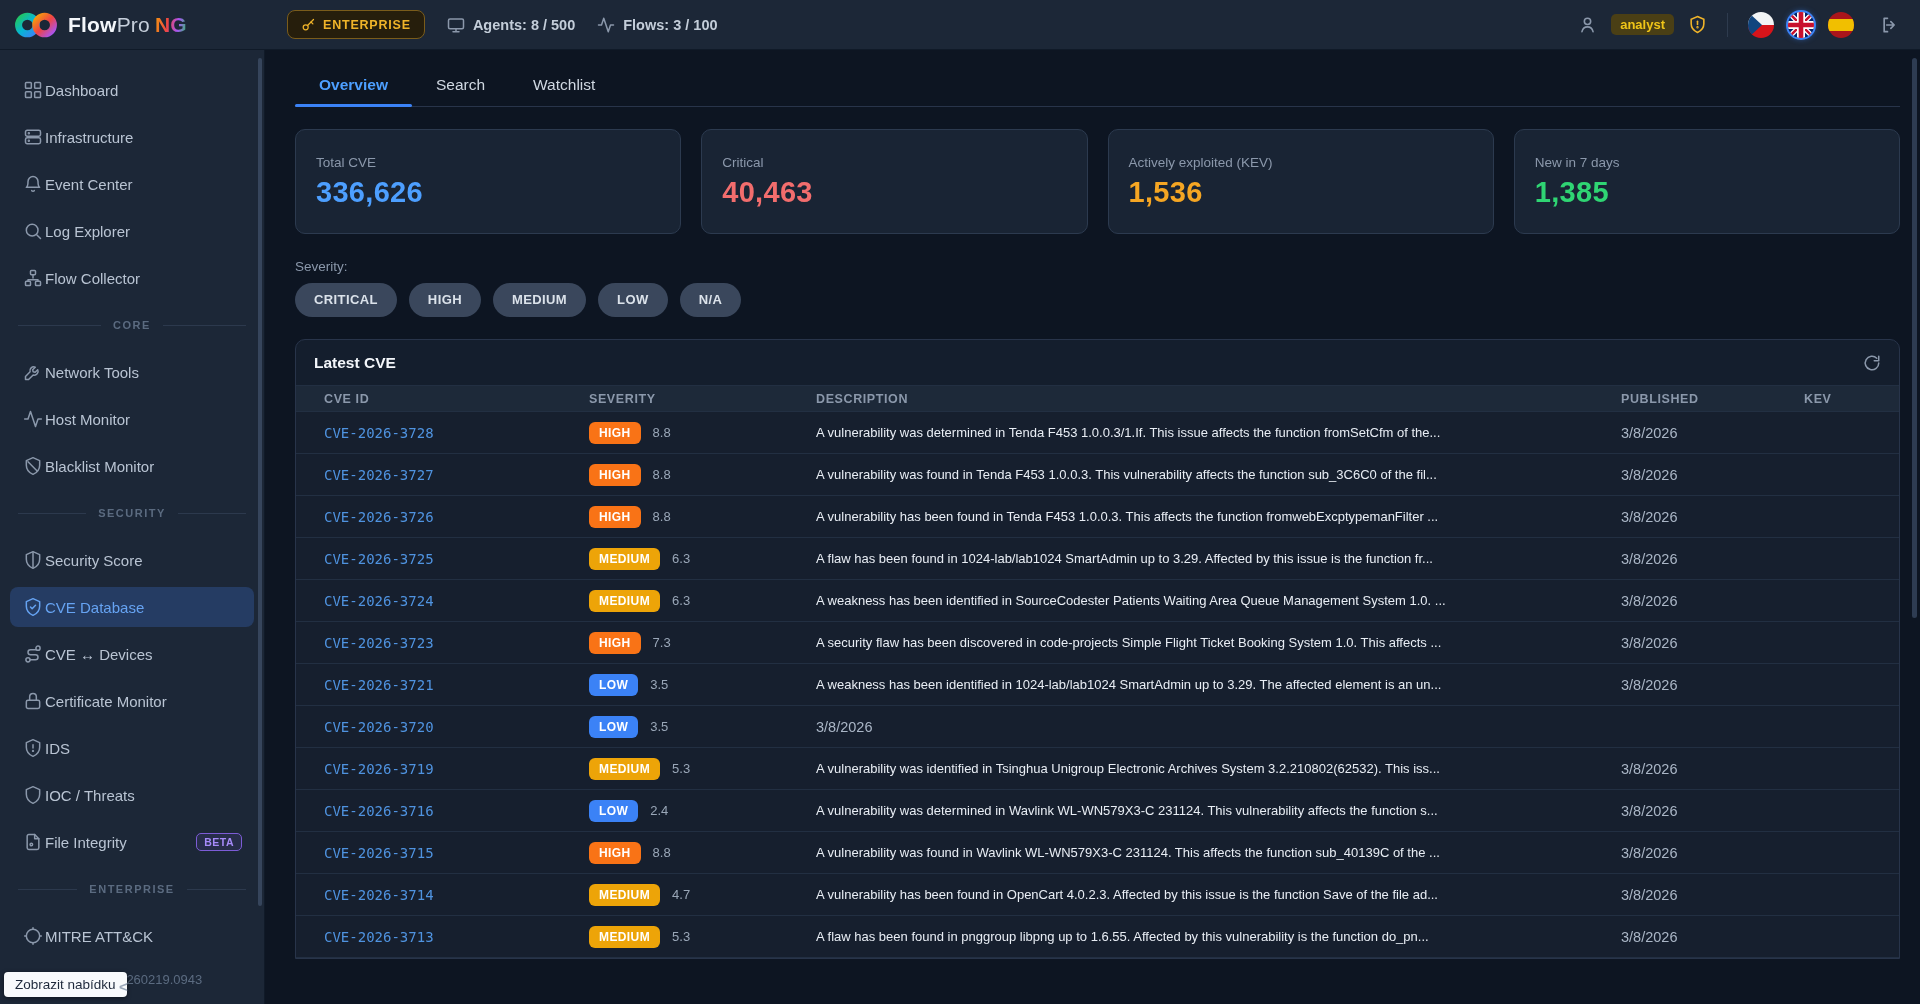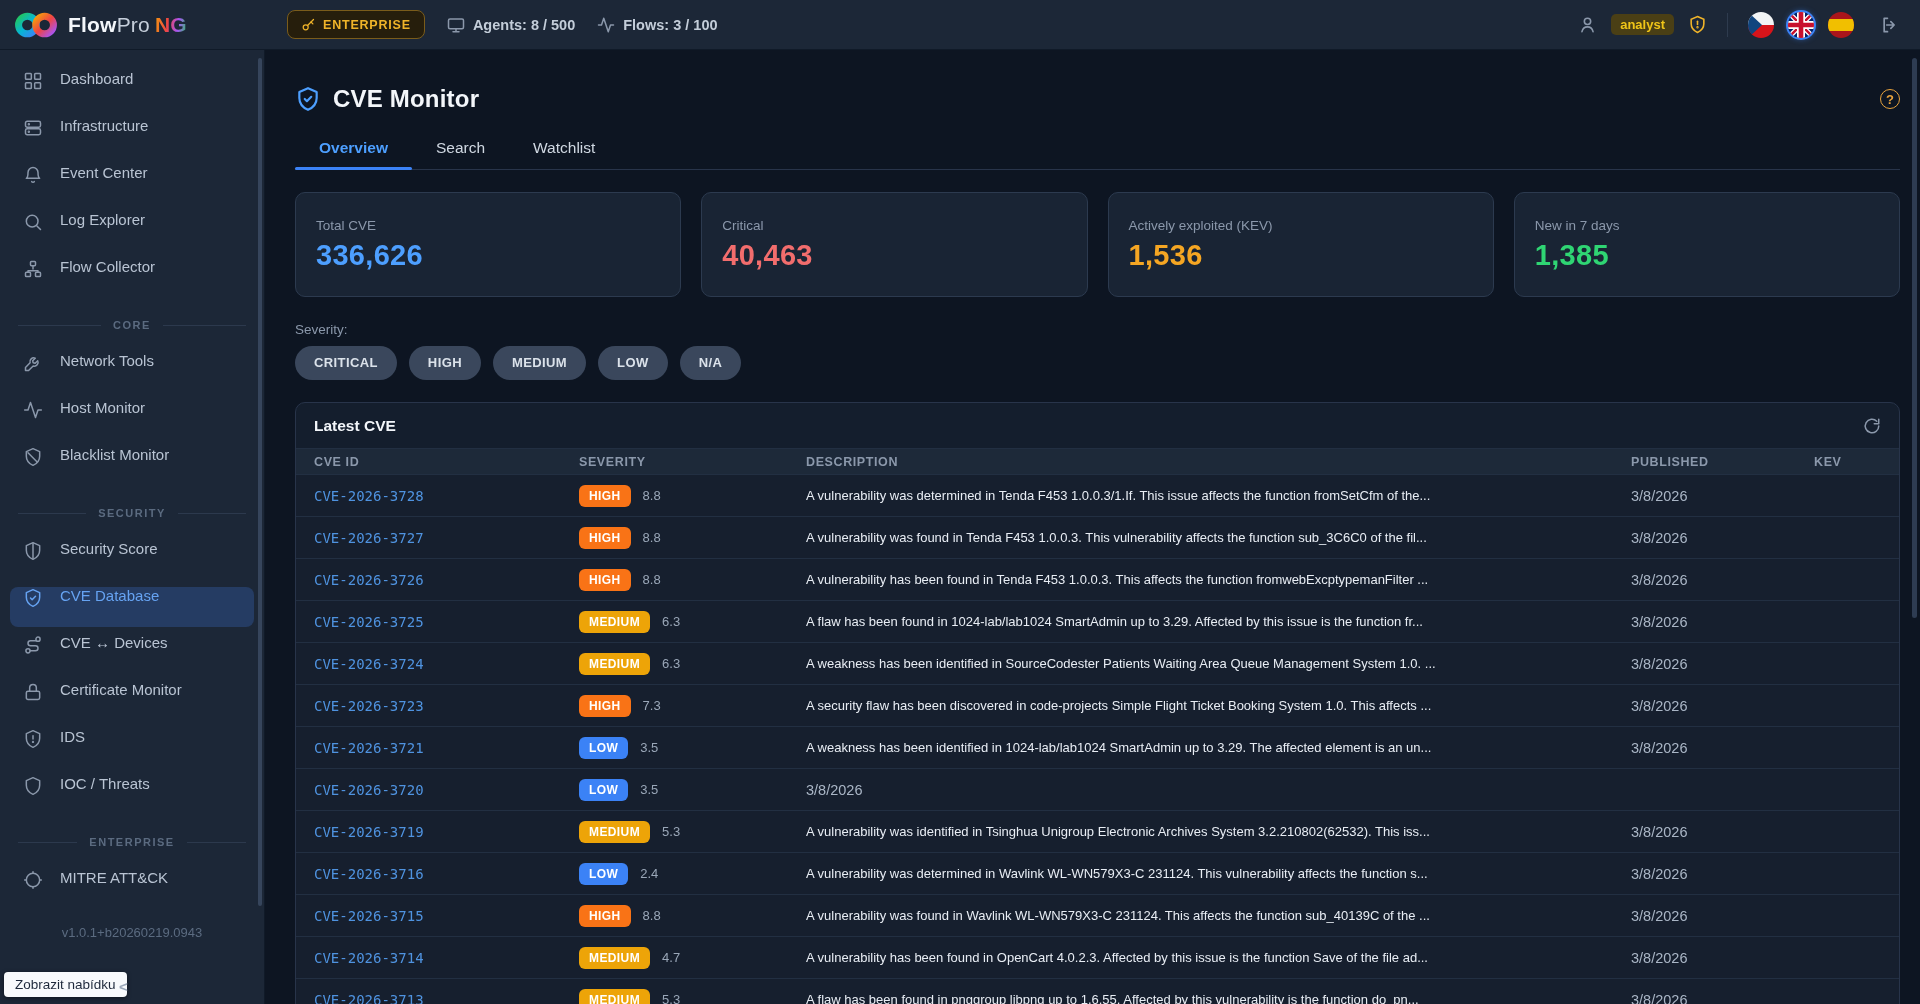"Dashboard" .nav-item { align-items: none -> center; gap: 15px -> none }
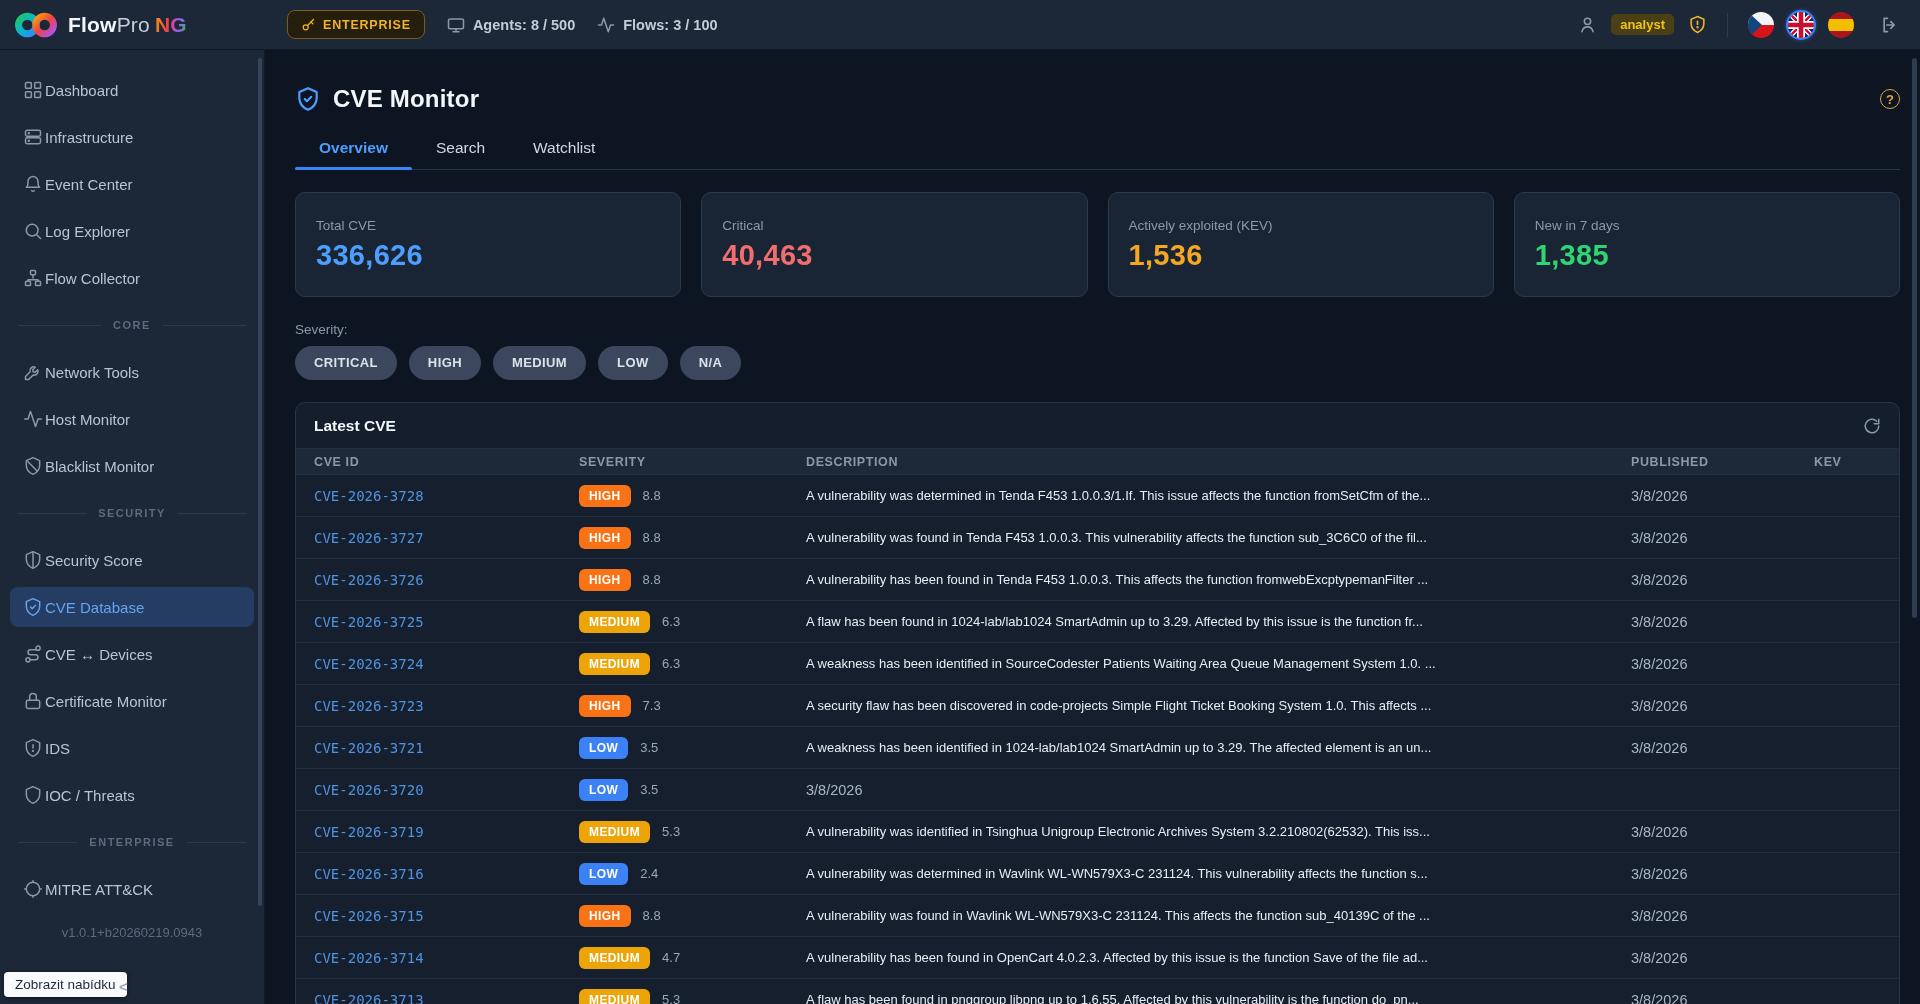"CVE Monitor" div.page-head { html: <div> <svg> <path></path> <polyline></polyline> </svg> <span>CVE Monitor</span> <span>?</span> </div> -> none }
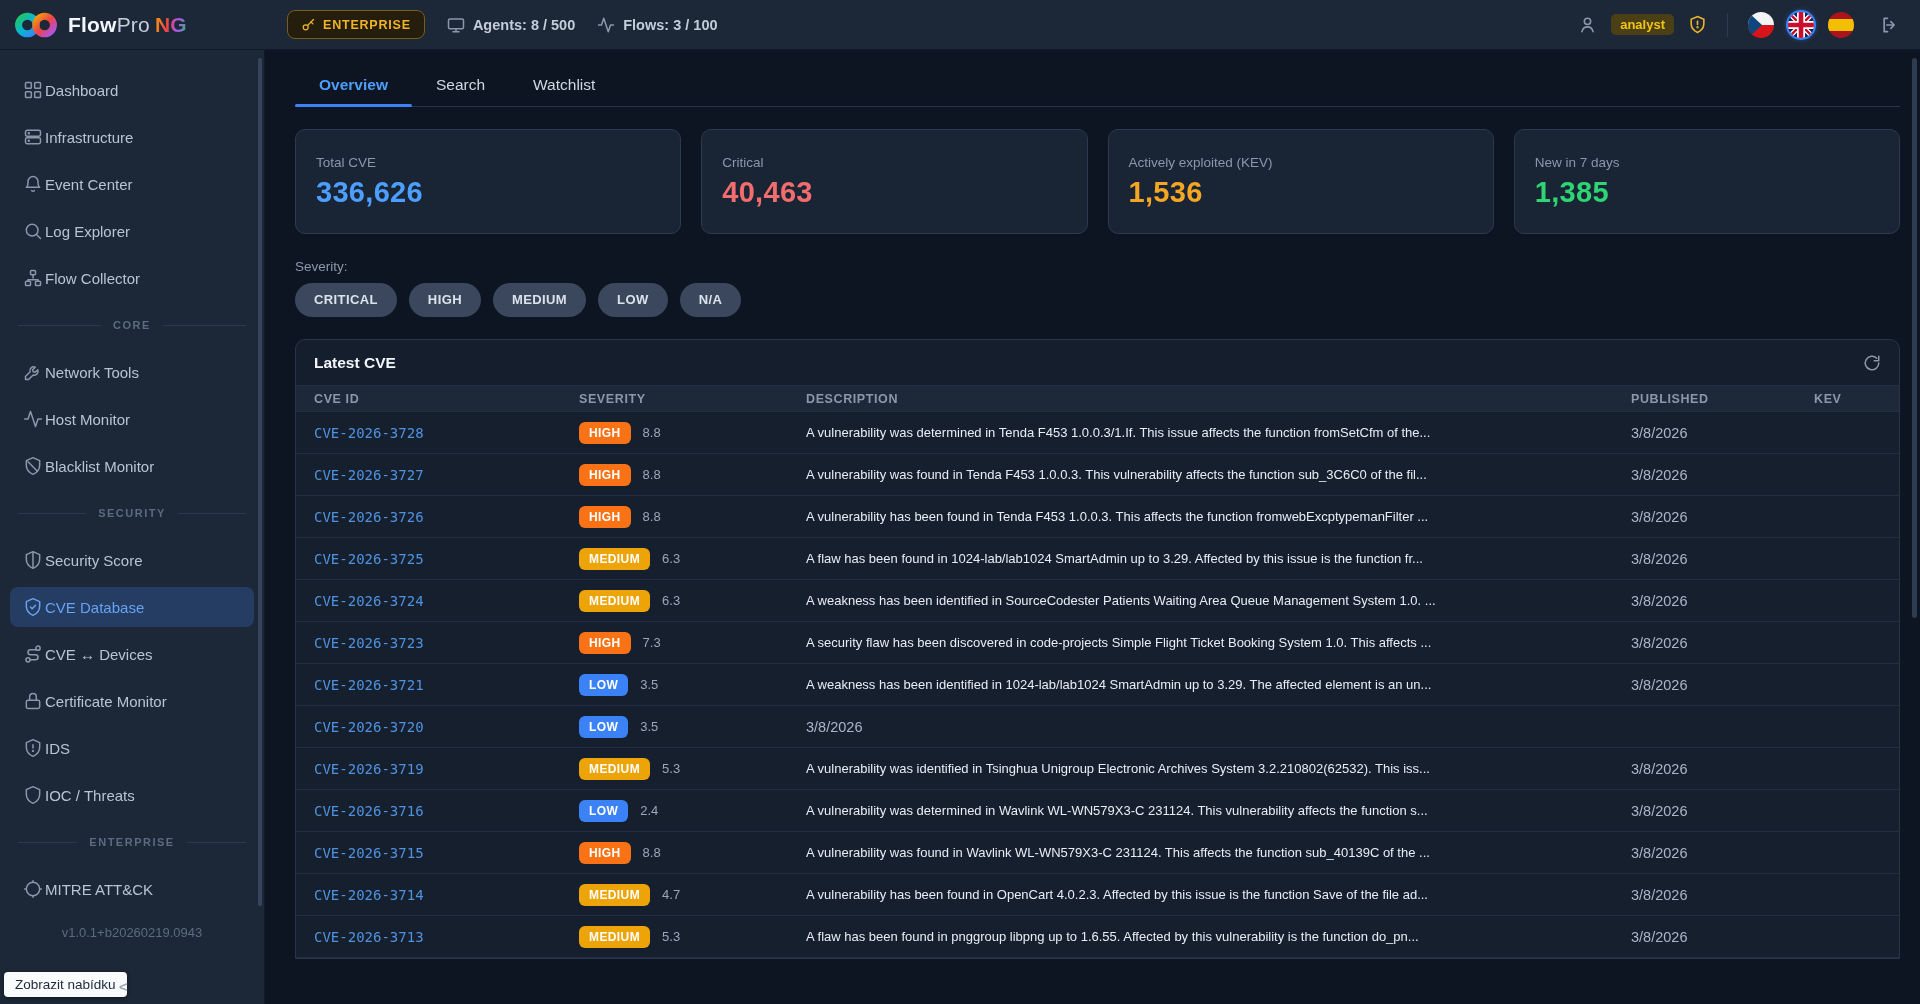"CVE ID" .trow { padding: 0 18px -> 0 28px }
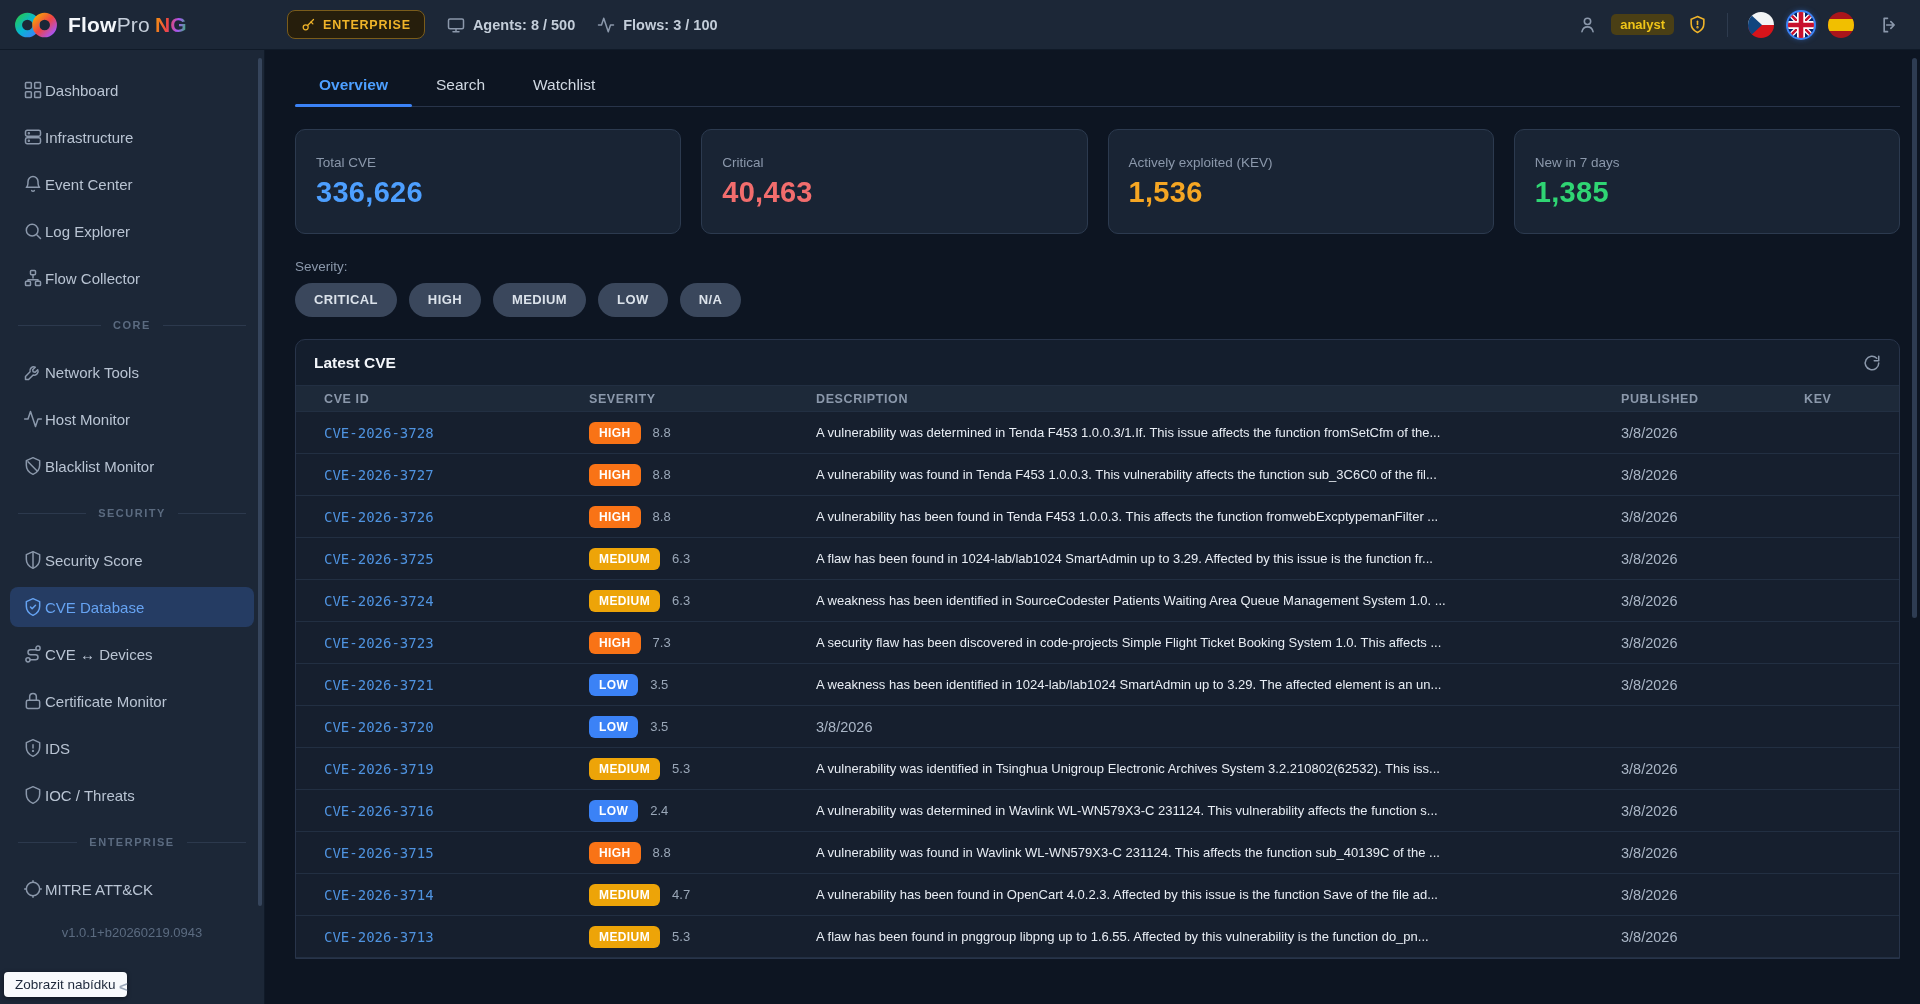"File Integrity" div.nav-item { html: none -> <div> <span> <svg> <path></path> <polyline></polyline> <circle></circle> </svg> </span> <span>File Integrity</span> <span>BETA</span> </div> }
